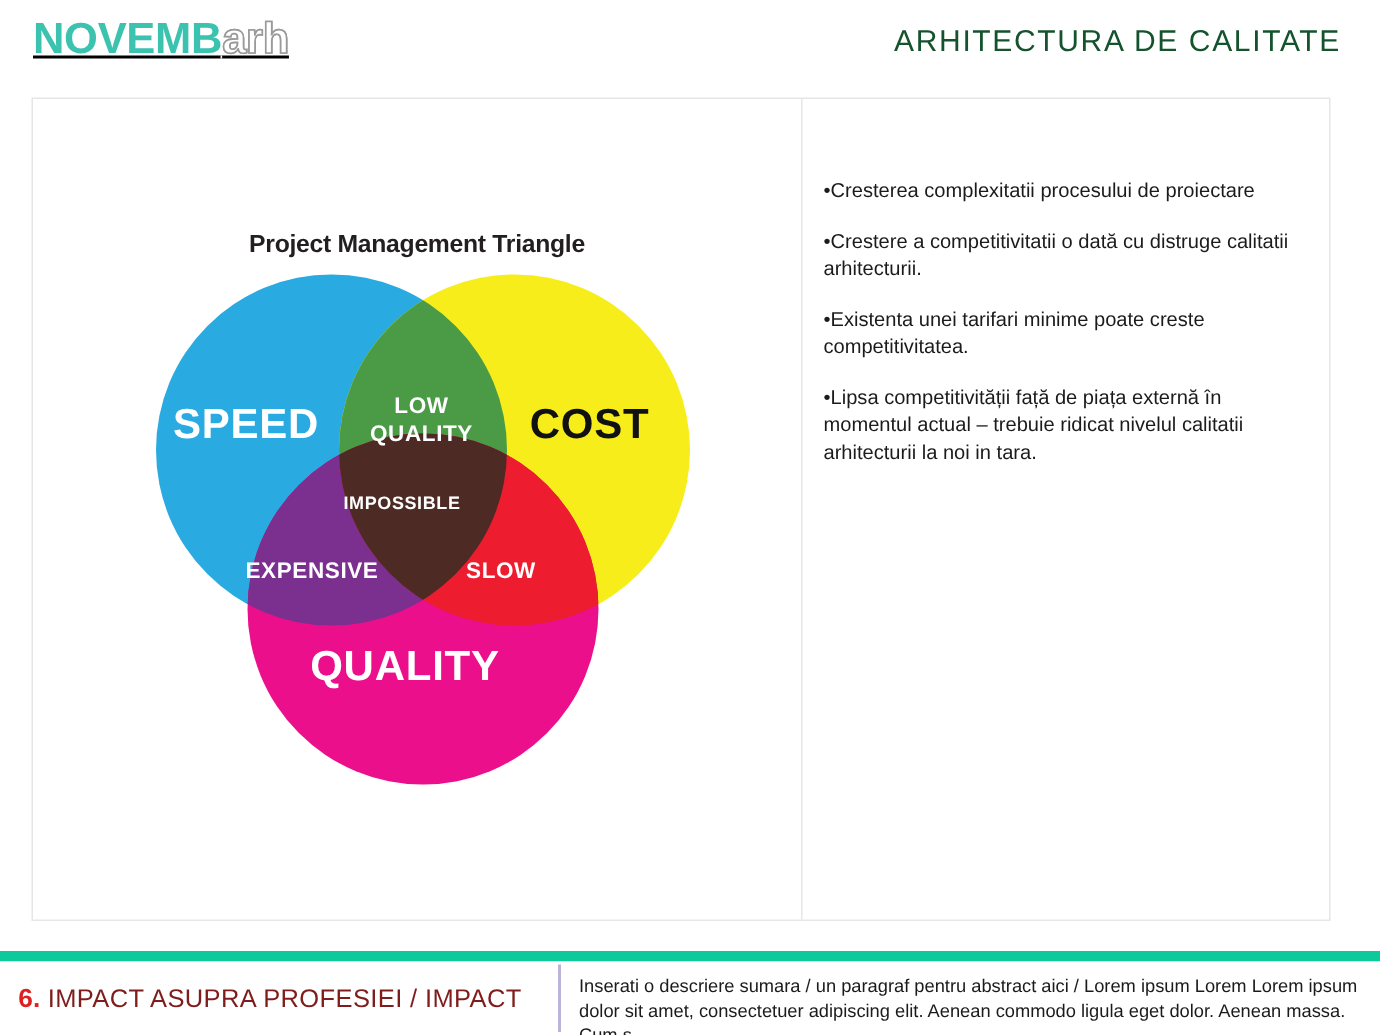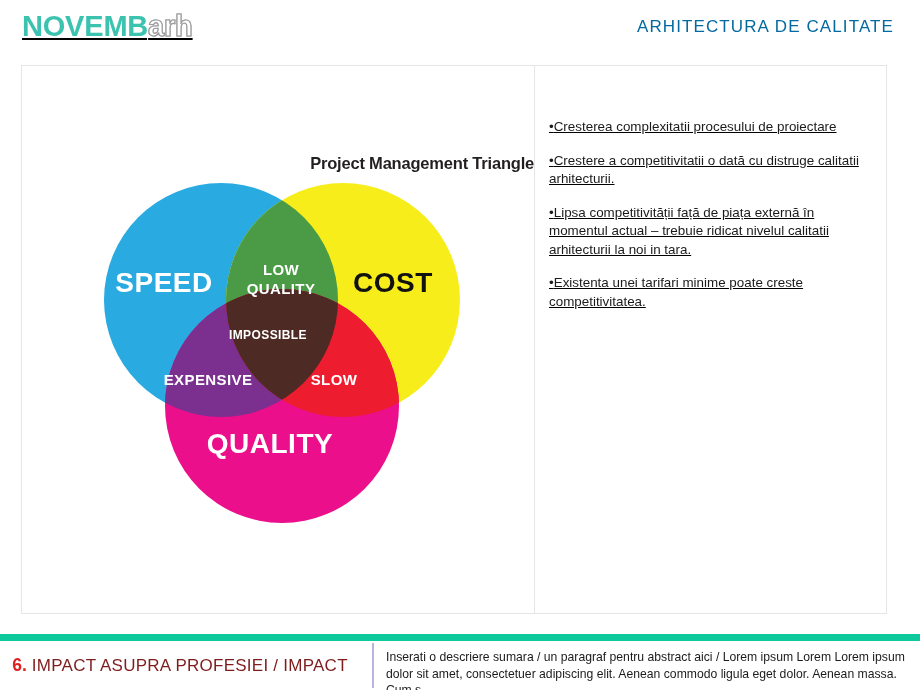"ARHITECTURA DE CALITATE" .header-title { color: #0369a1 -> #14532d; font-size: 17px -> 20px }
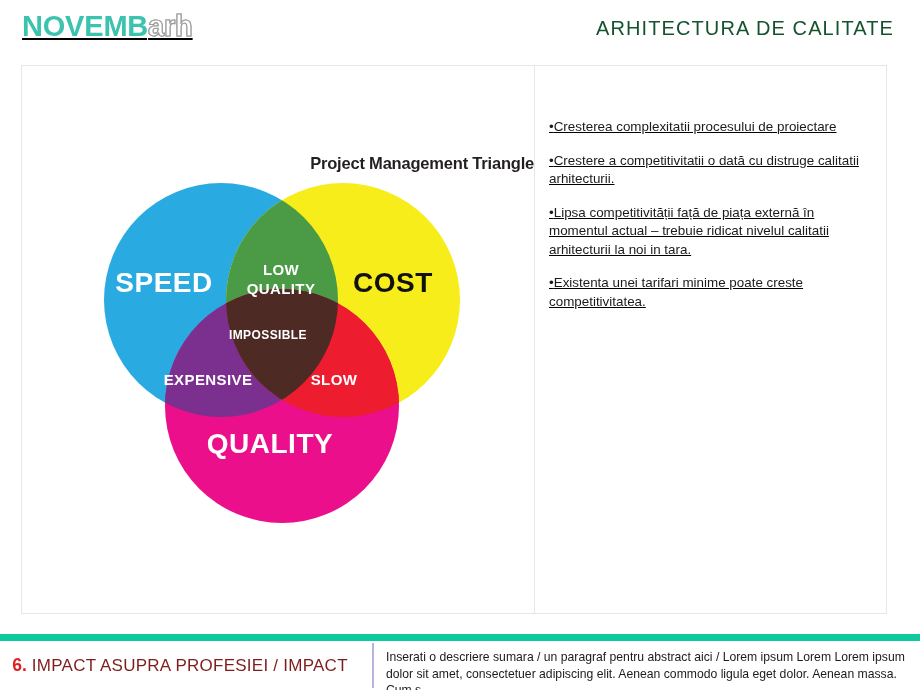"•Cresterea complexitatii procesului de" .card-right { text-decoration: underline -> none }
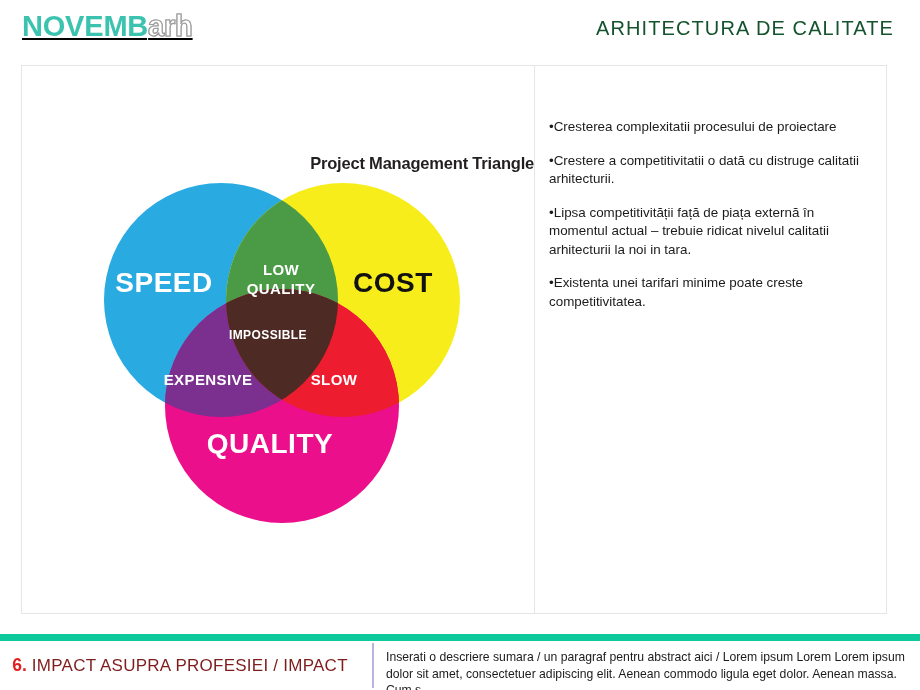"Project Management Triangle" .venn-title { text-align: right -> center }
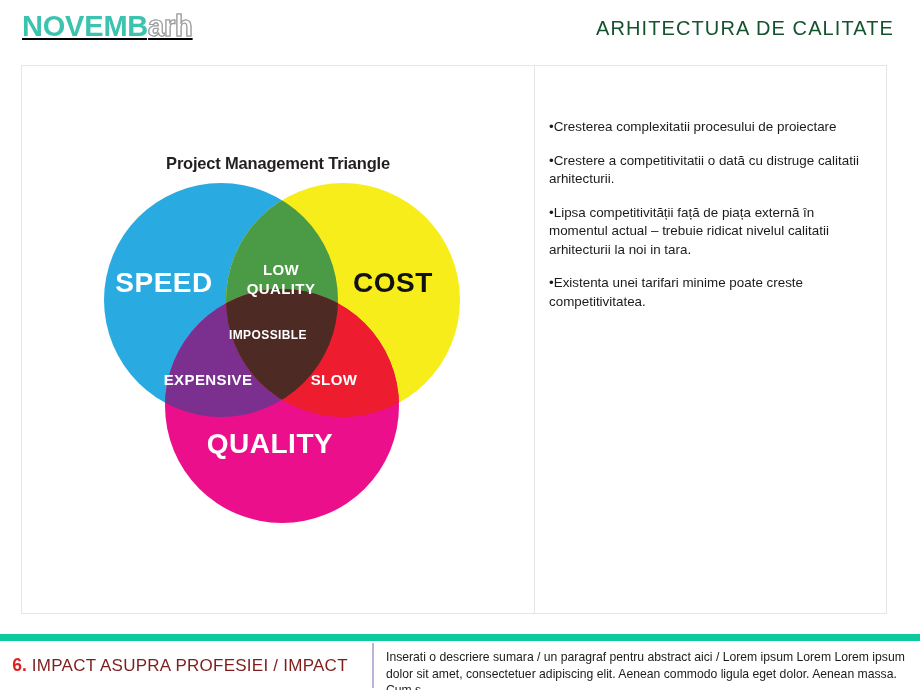"•Lipsa competitivității față de piața" li { order: before "•Existenta unei tarifari minime poate" -> after "•Existenta unei tarifari minime poate" }
